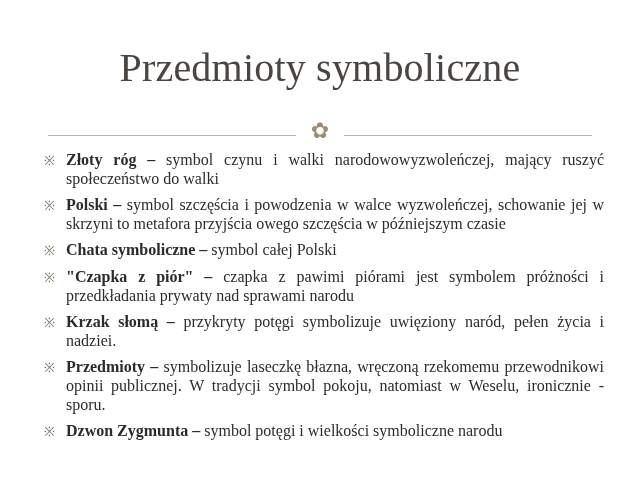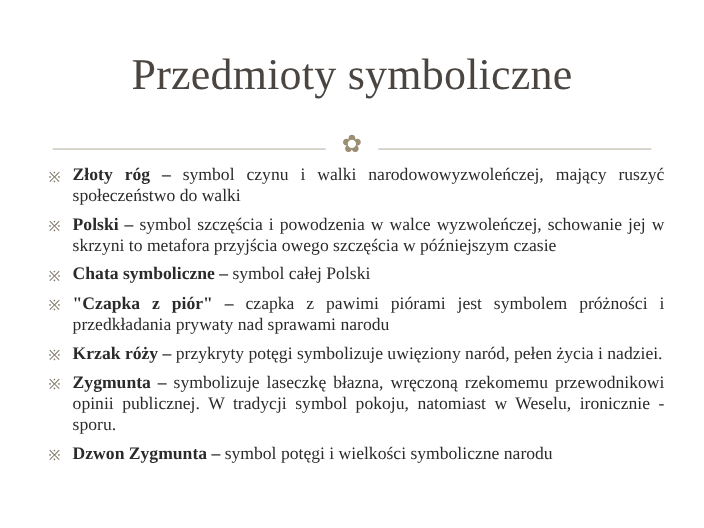"Krzak róży –" span.lead { text: róży -> słomą }
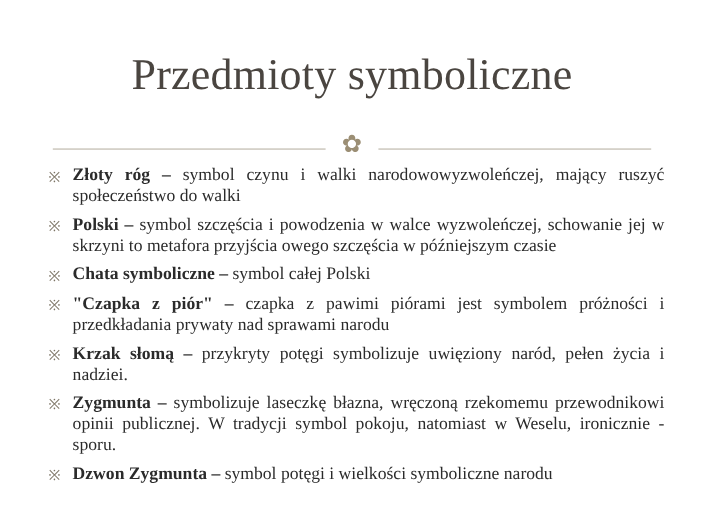"Zygmunta –" span.lead { text: Zygmunta -> Przedmioty }
